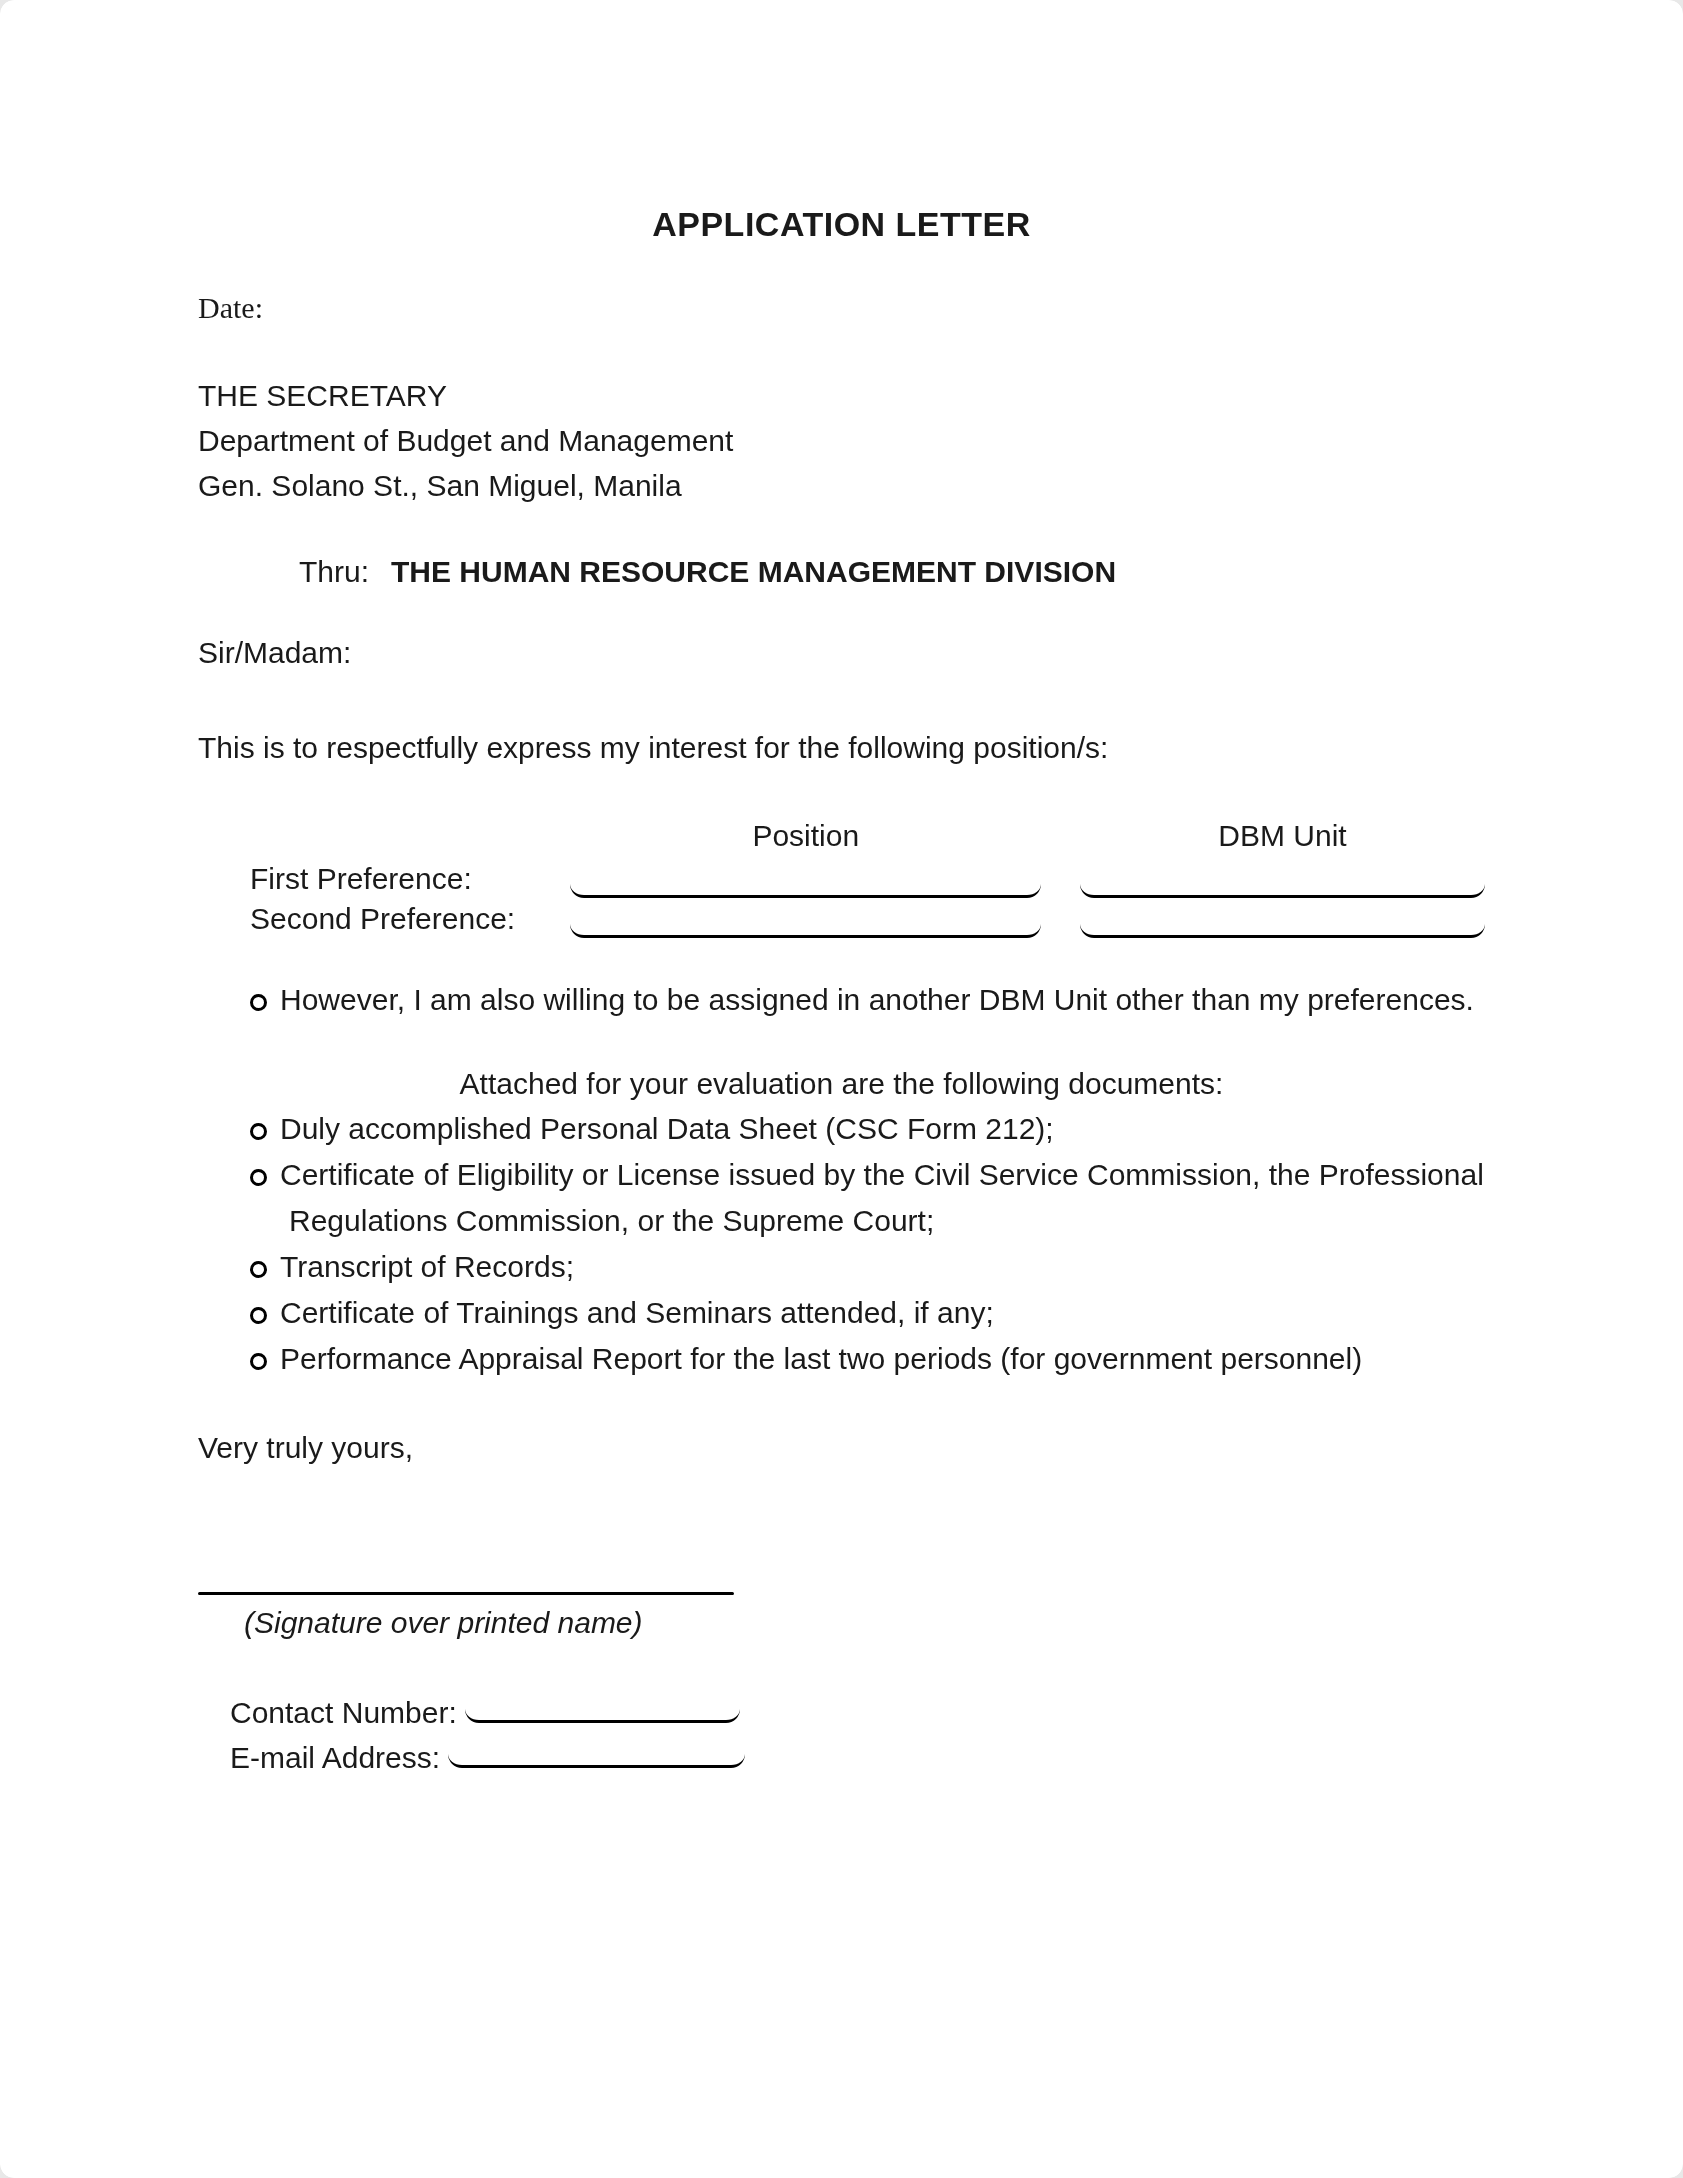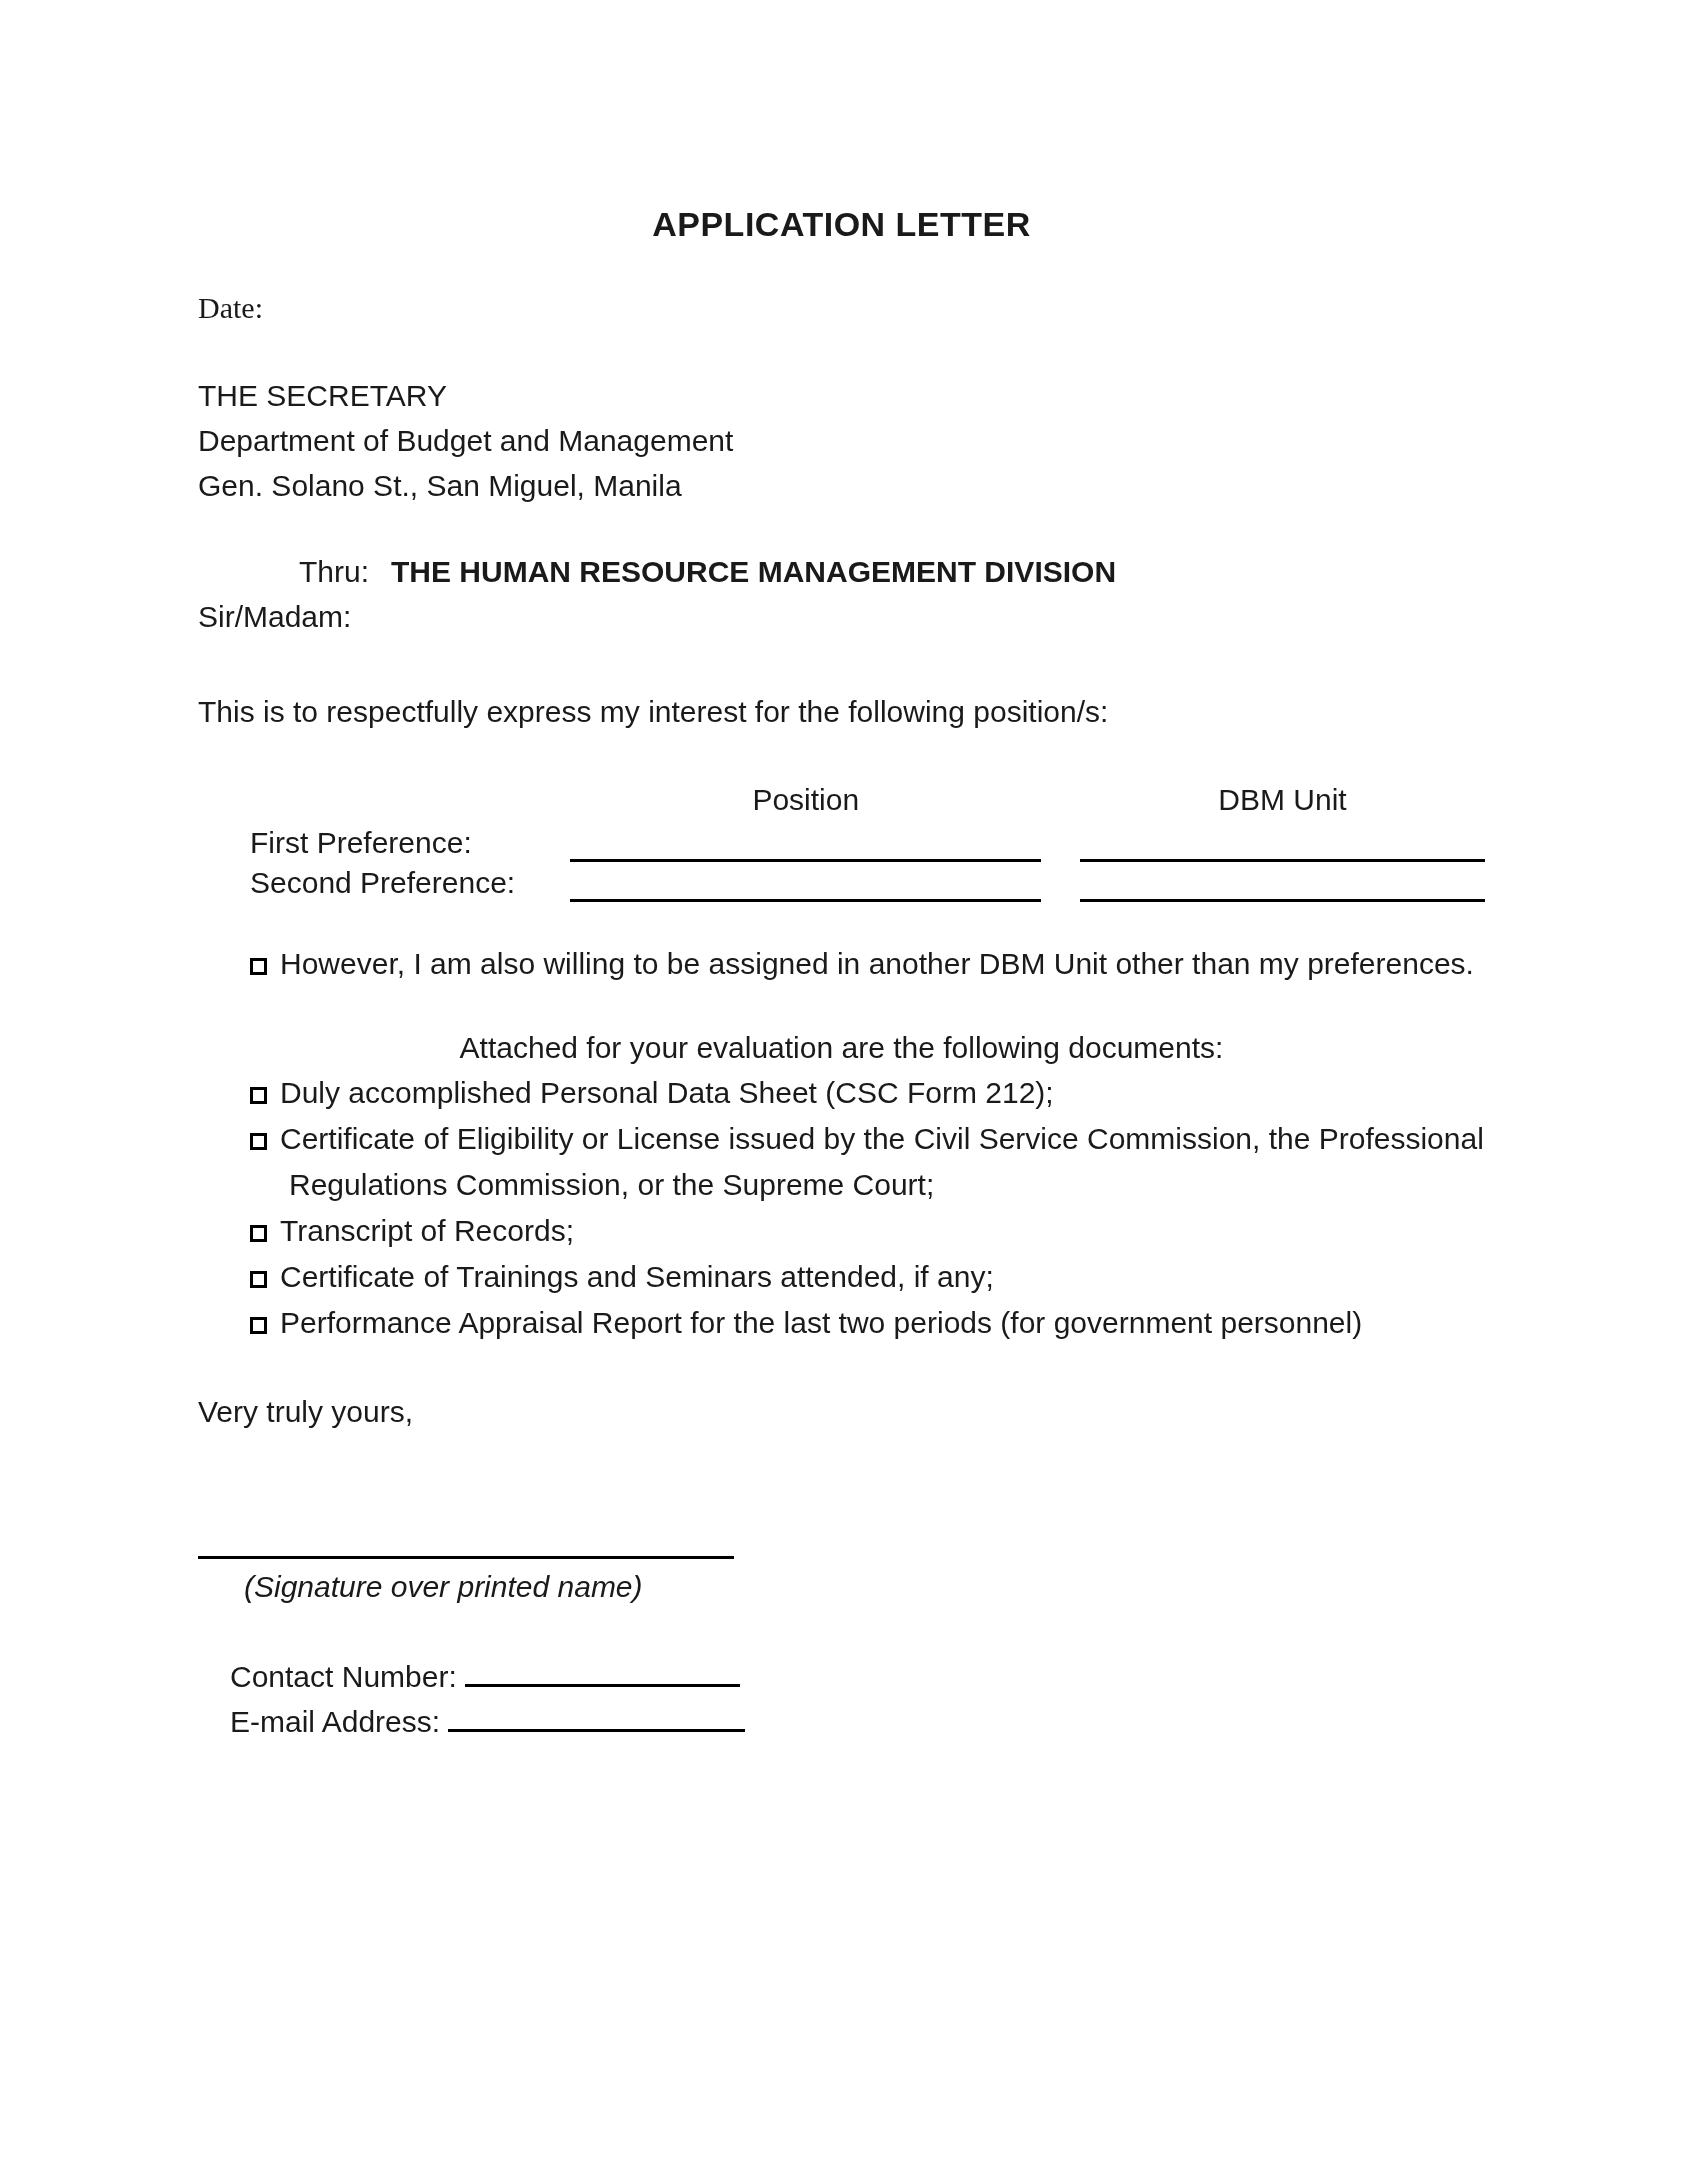"APPLICATION LETTER" * { border-radius: none -> 14px }
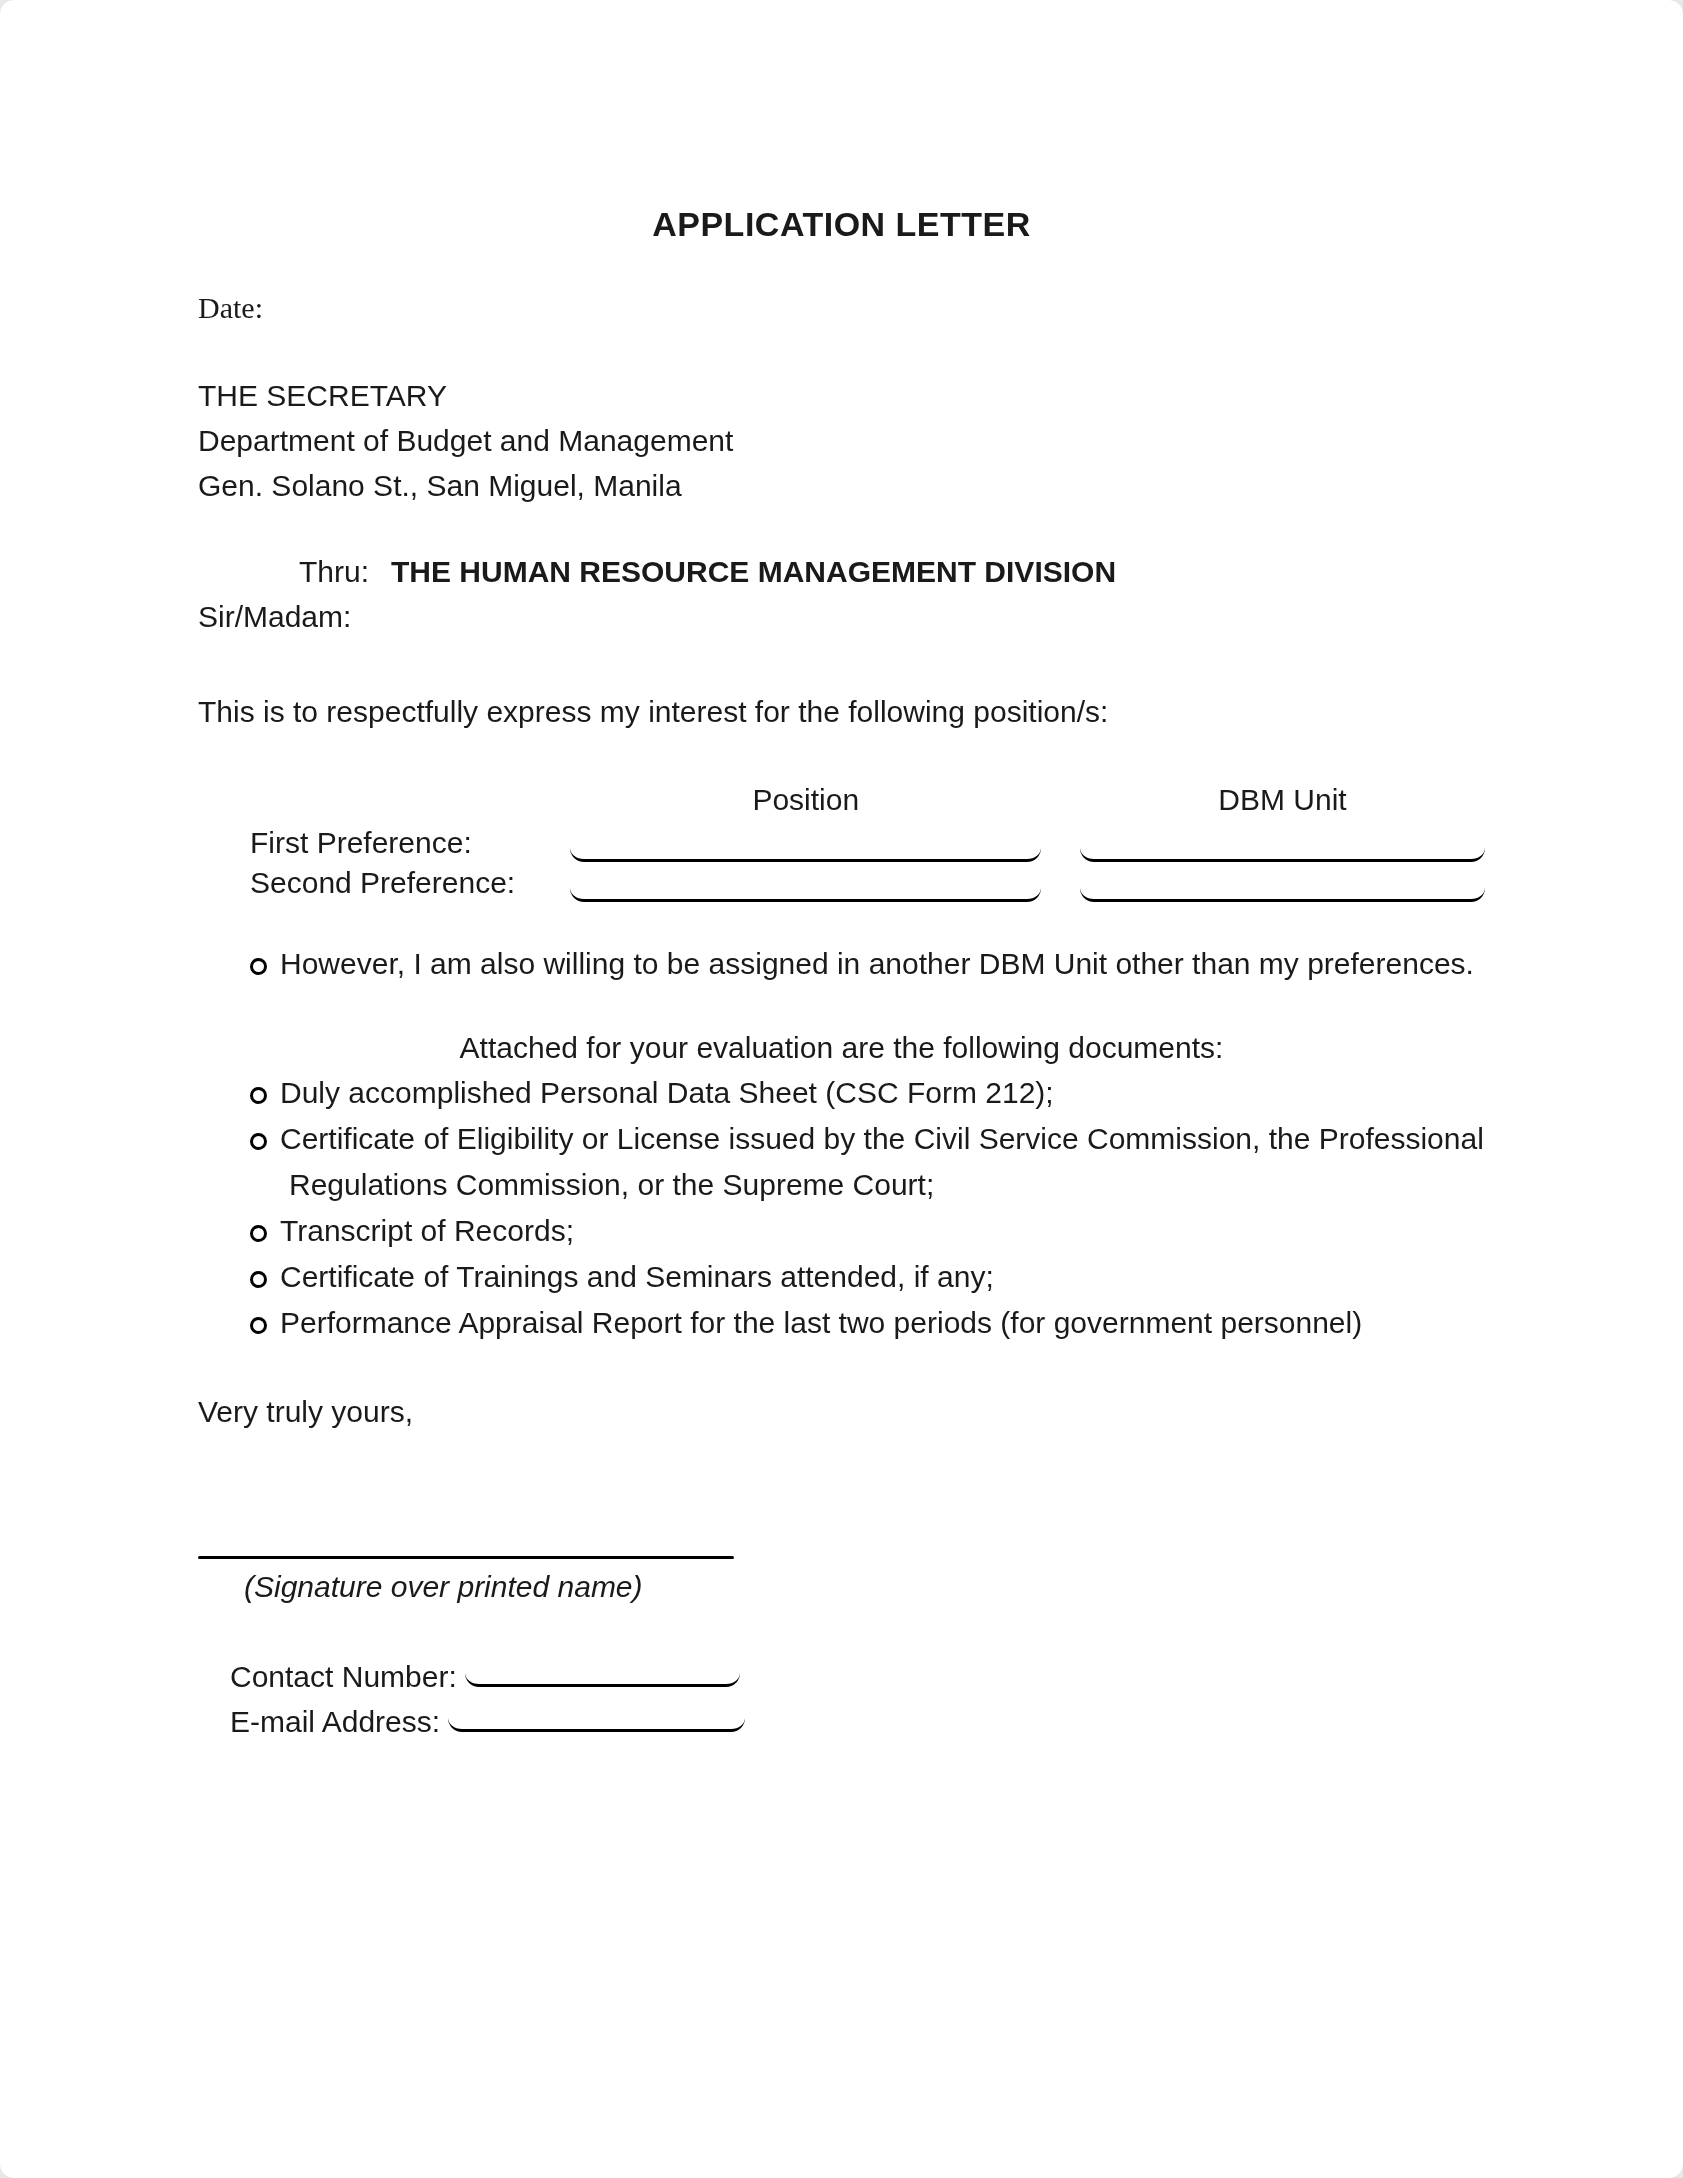"Sir/Madam:" .salutation { margin-top: none -> 36px }
